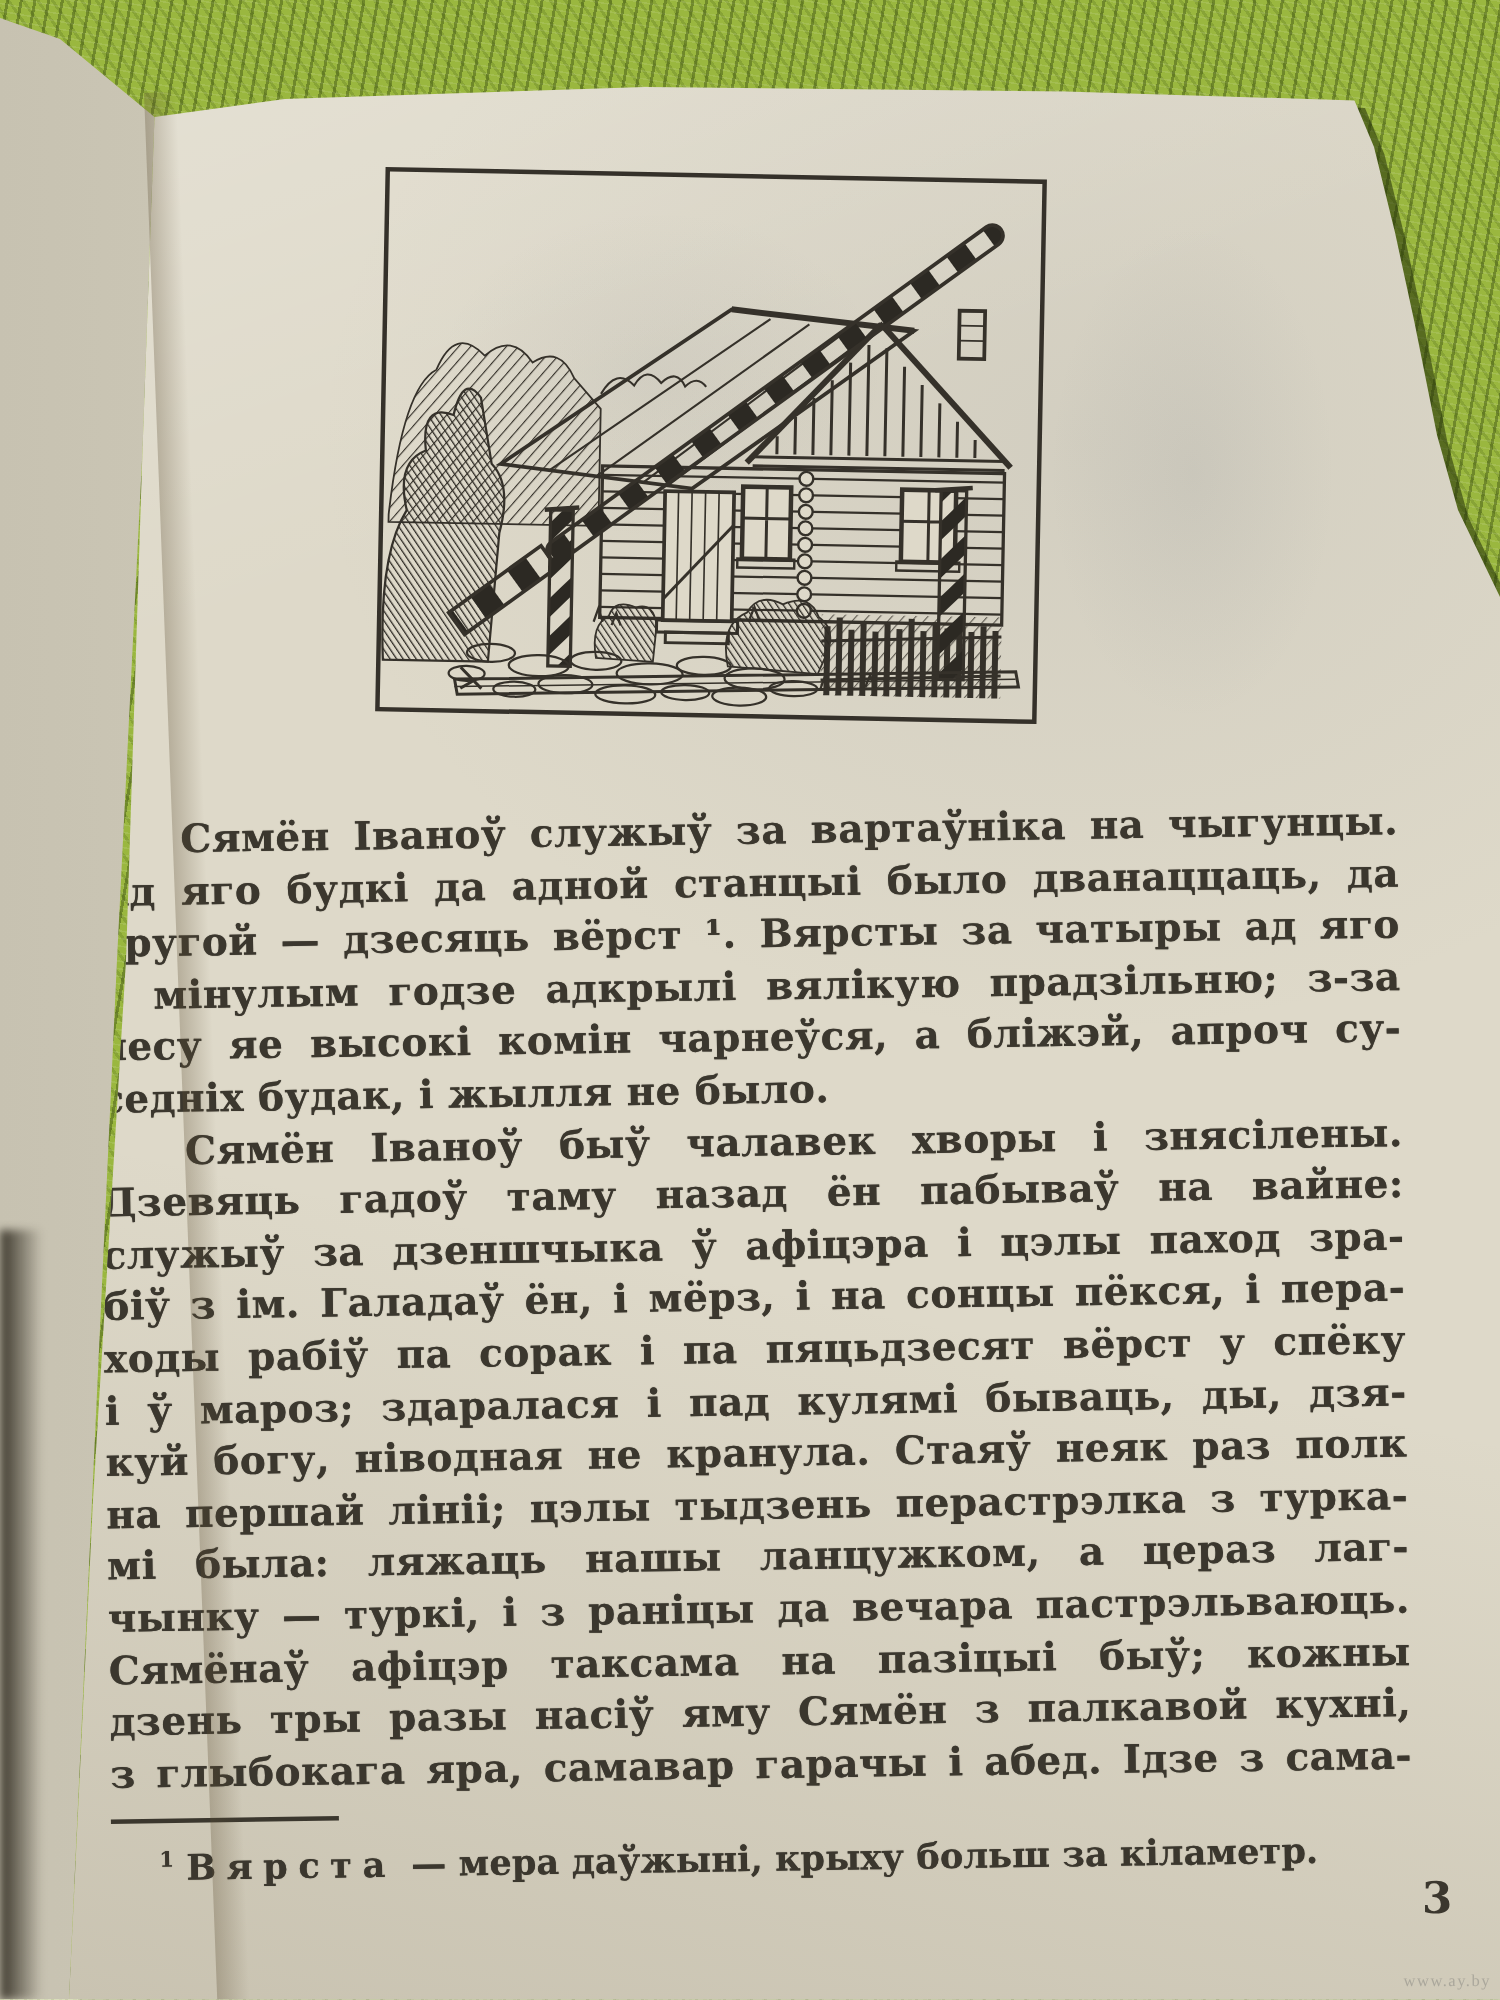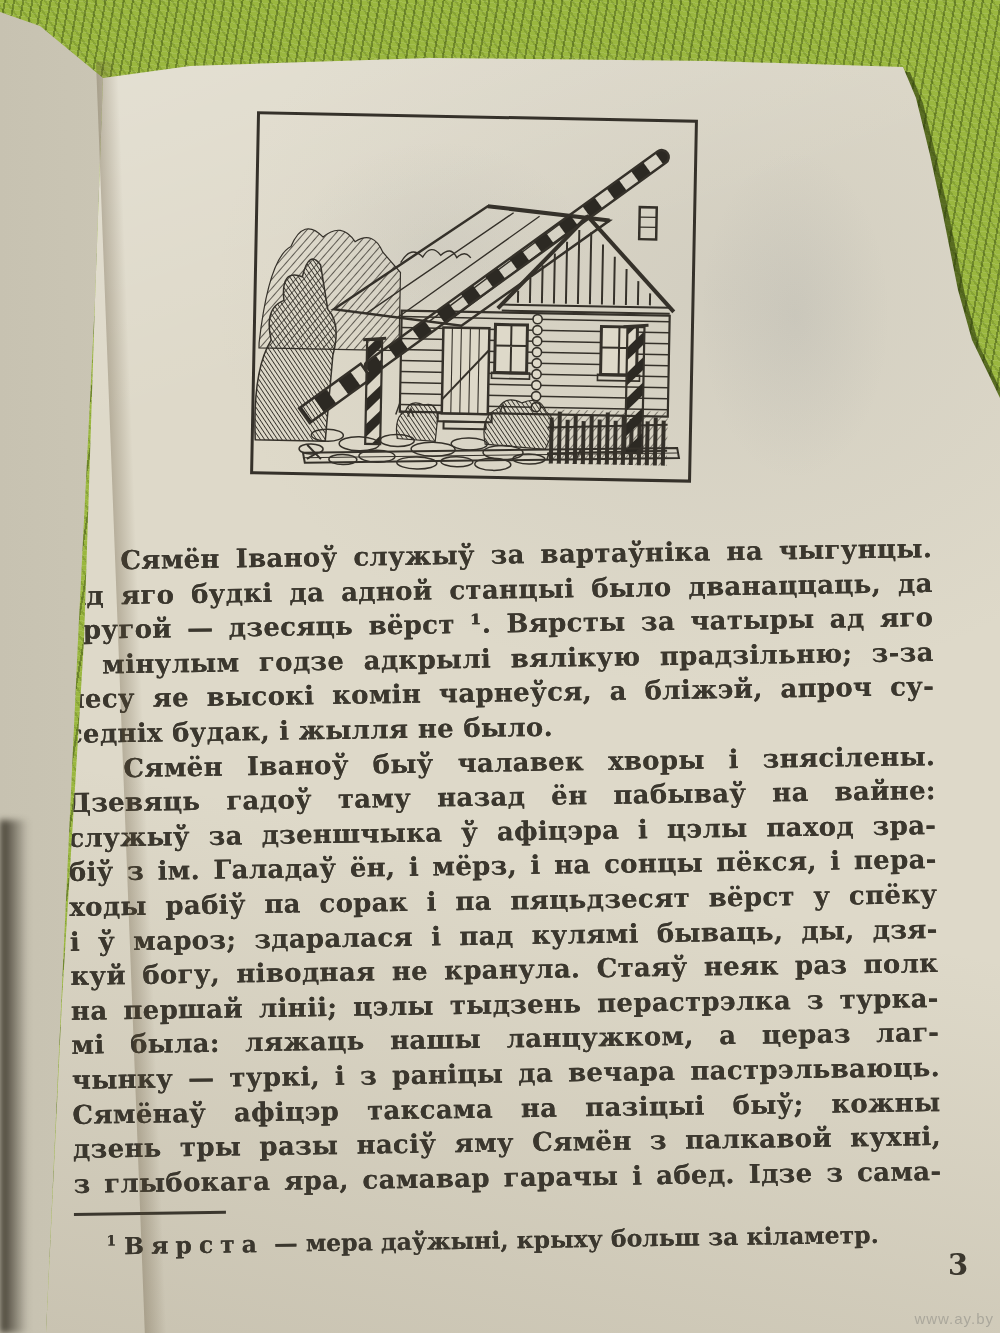"www.ay.by" .watermark { font-family: Liberation Sans, sans-serif -> Liberation Serif, serif; font-size: 15px -> 11px }
